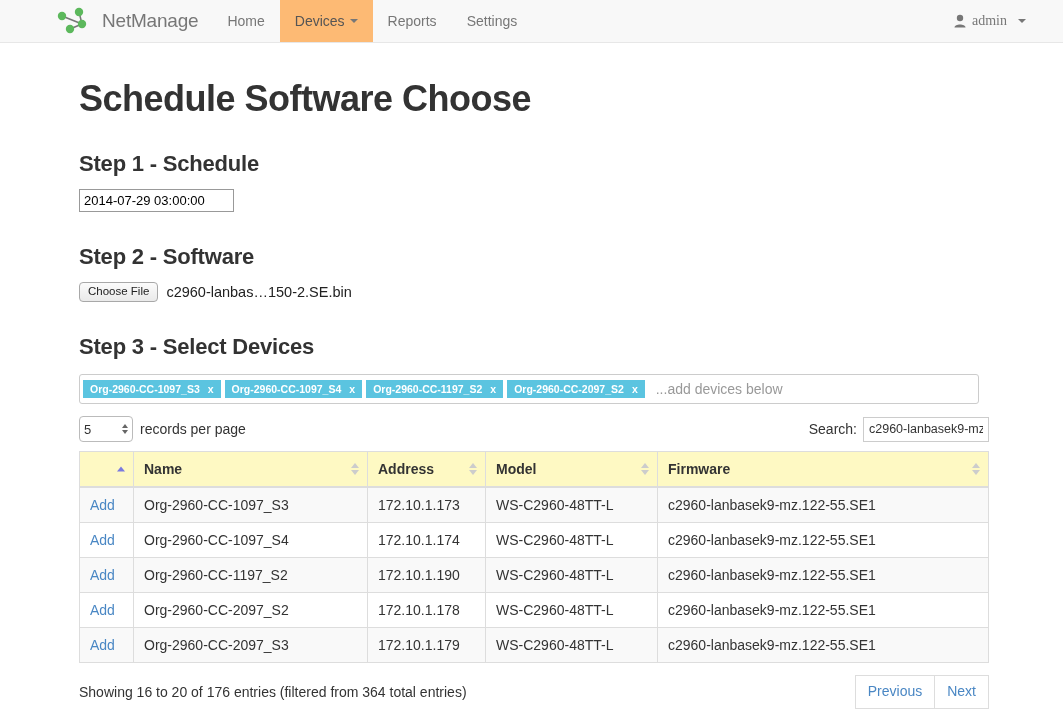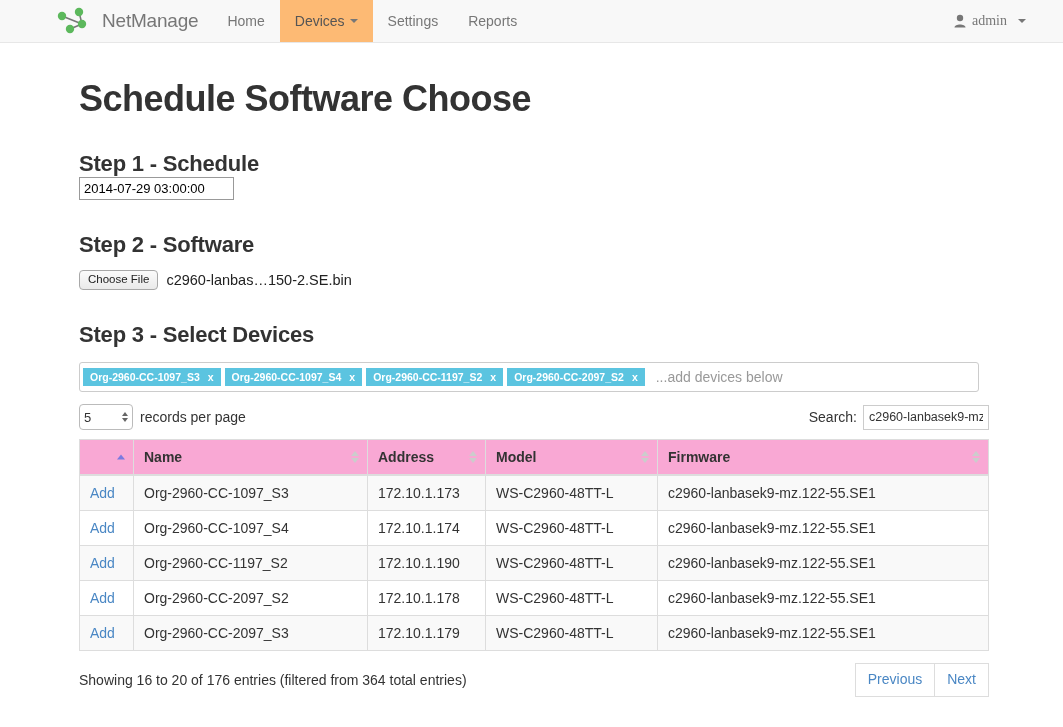"Settings" a.nav-link { order: before "Reports" -> after "Reports" }
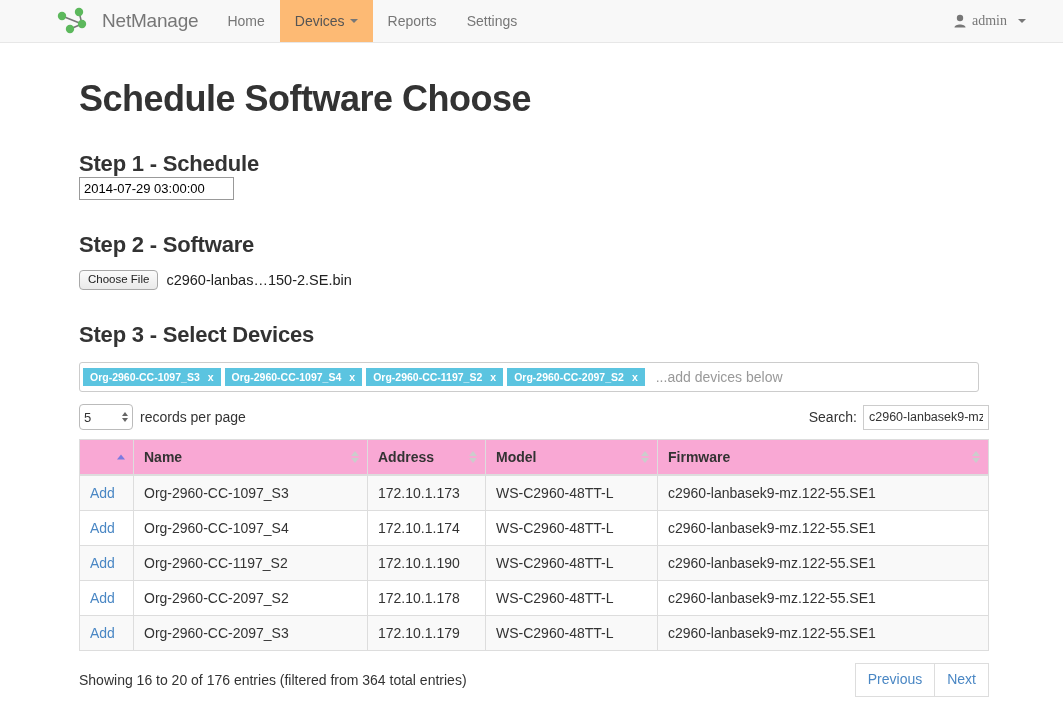"2014-07-29 03:00:00" .datetime-input { margin-top: none -> 12px }
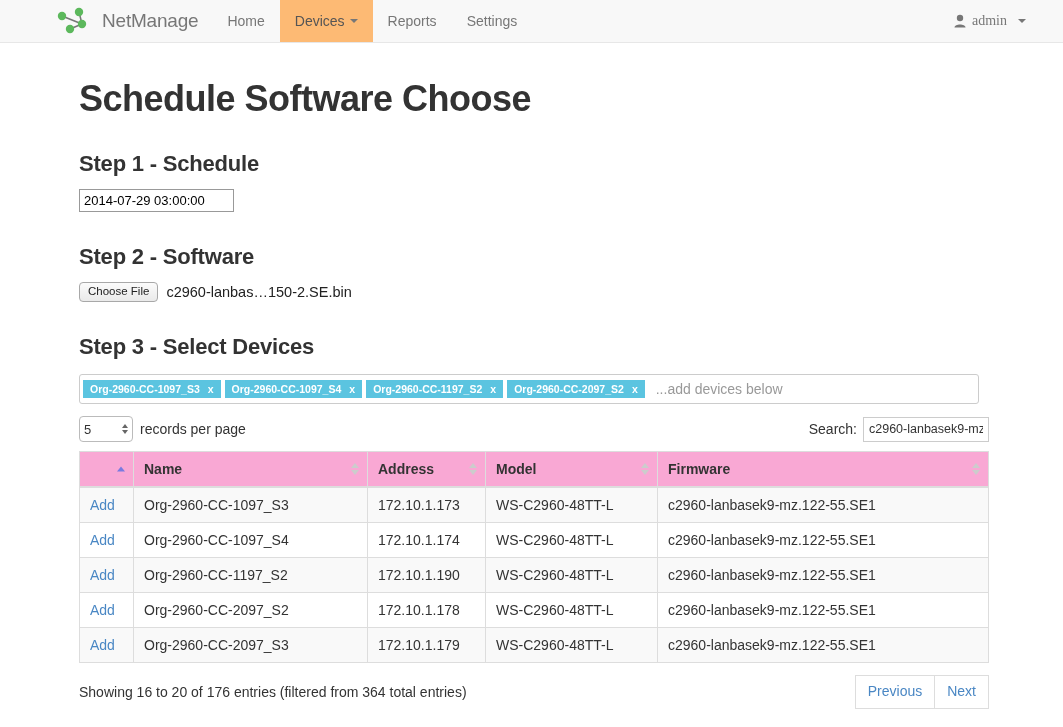"Name" .dtable thead th { background: #f9a8d4 -> #fef9c3 }
